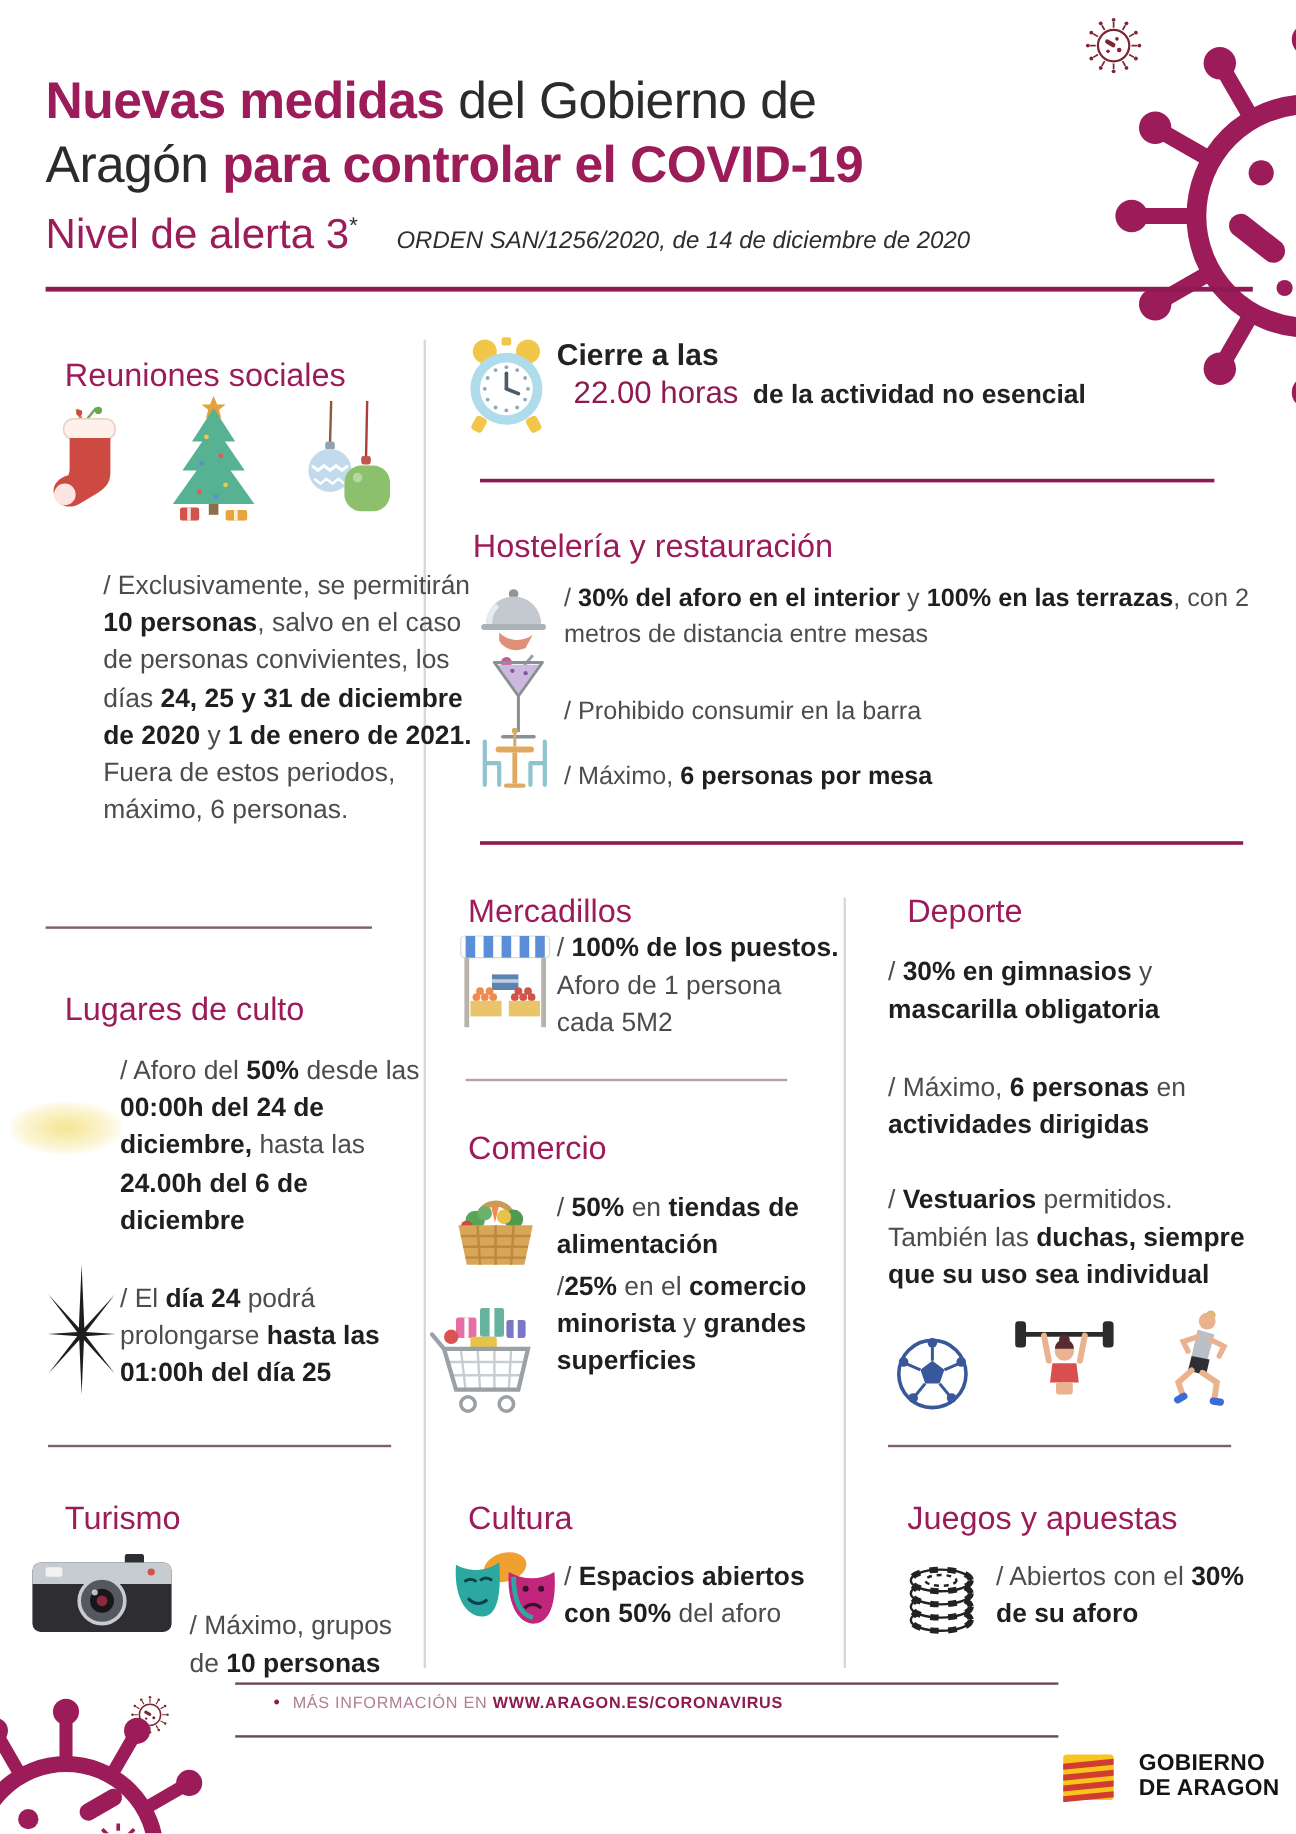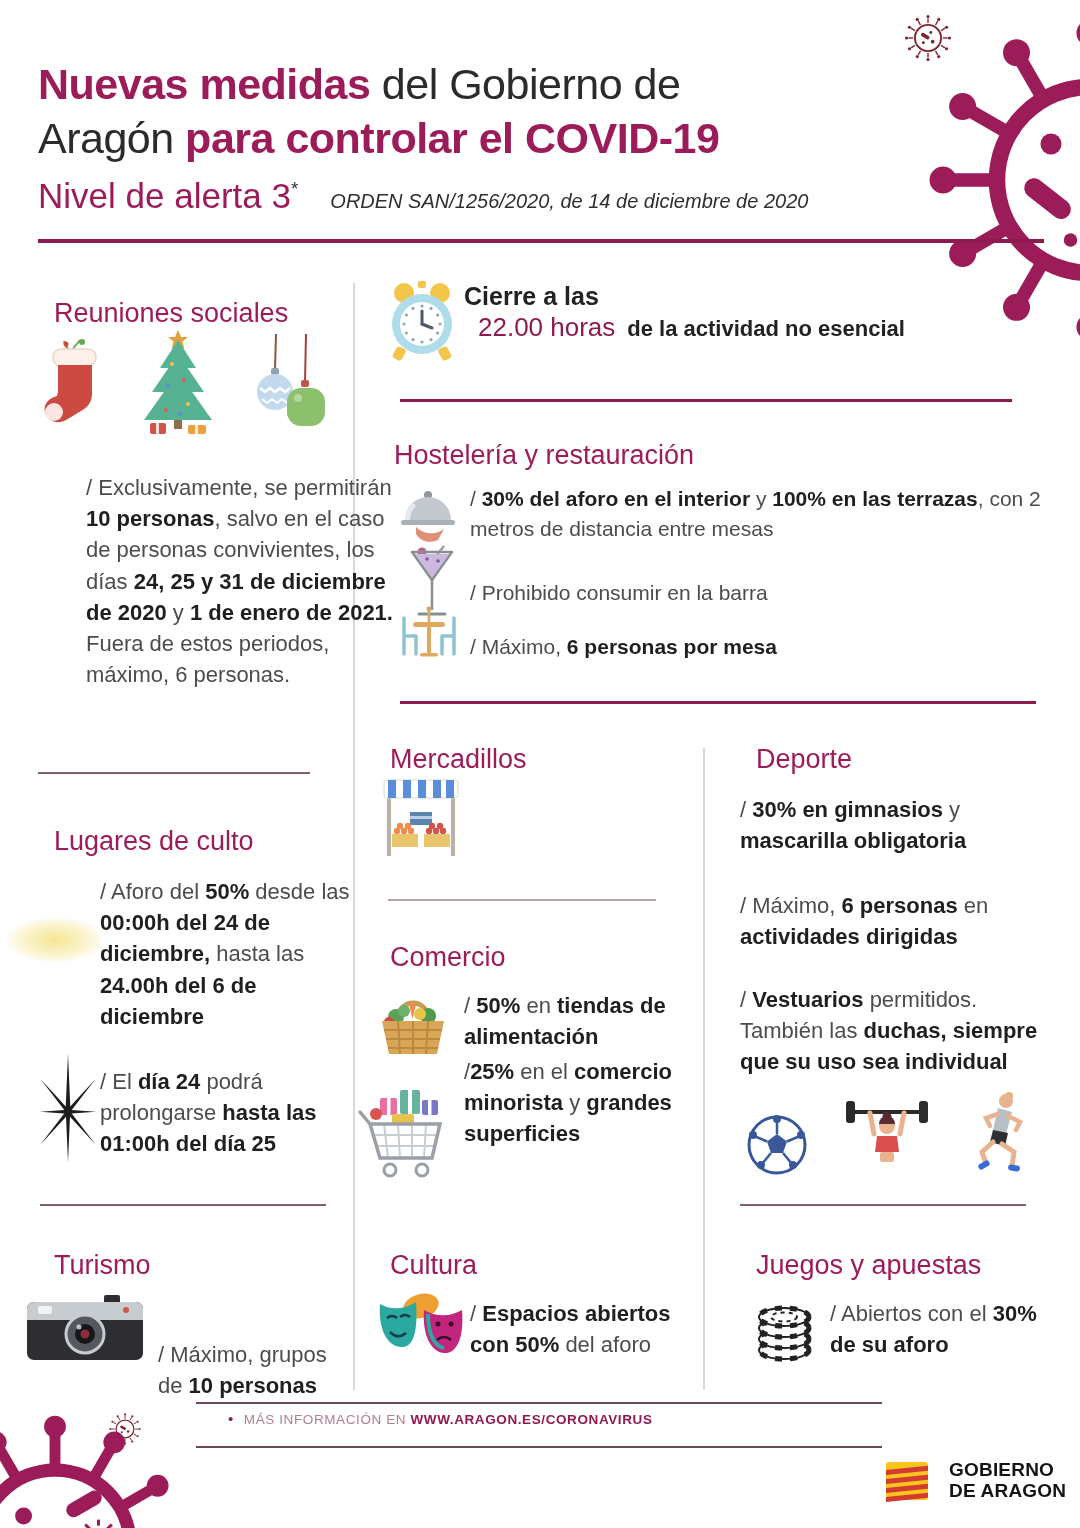"/ 100% de los puestos." p.mtext { html: none -> <p><span>/ </span><span>100% de los puestos.</span><span> Aforo de 1 persona cada 5M2</span></p> }
